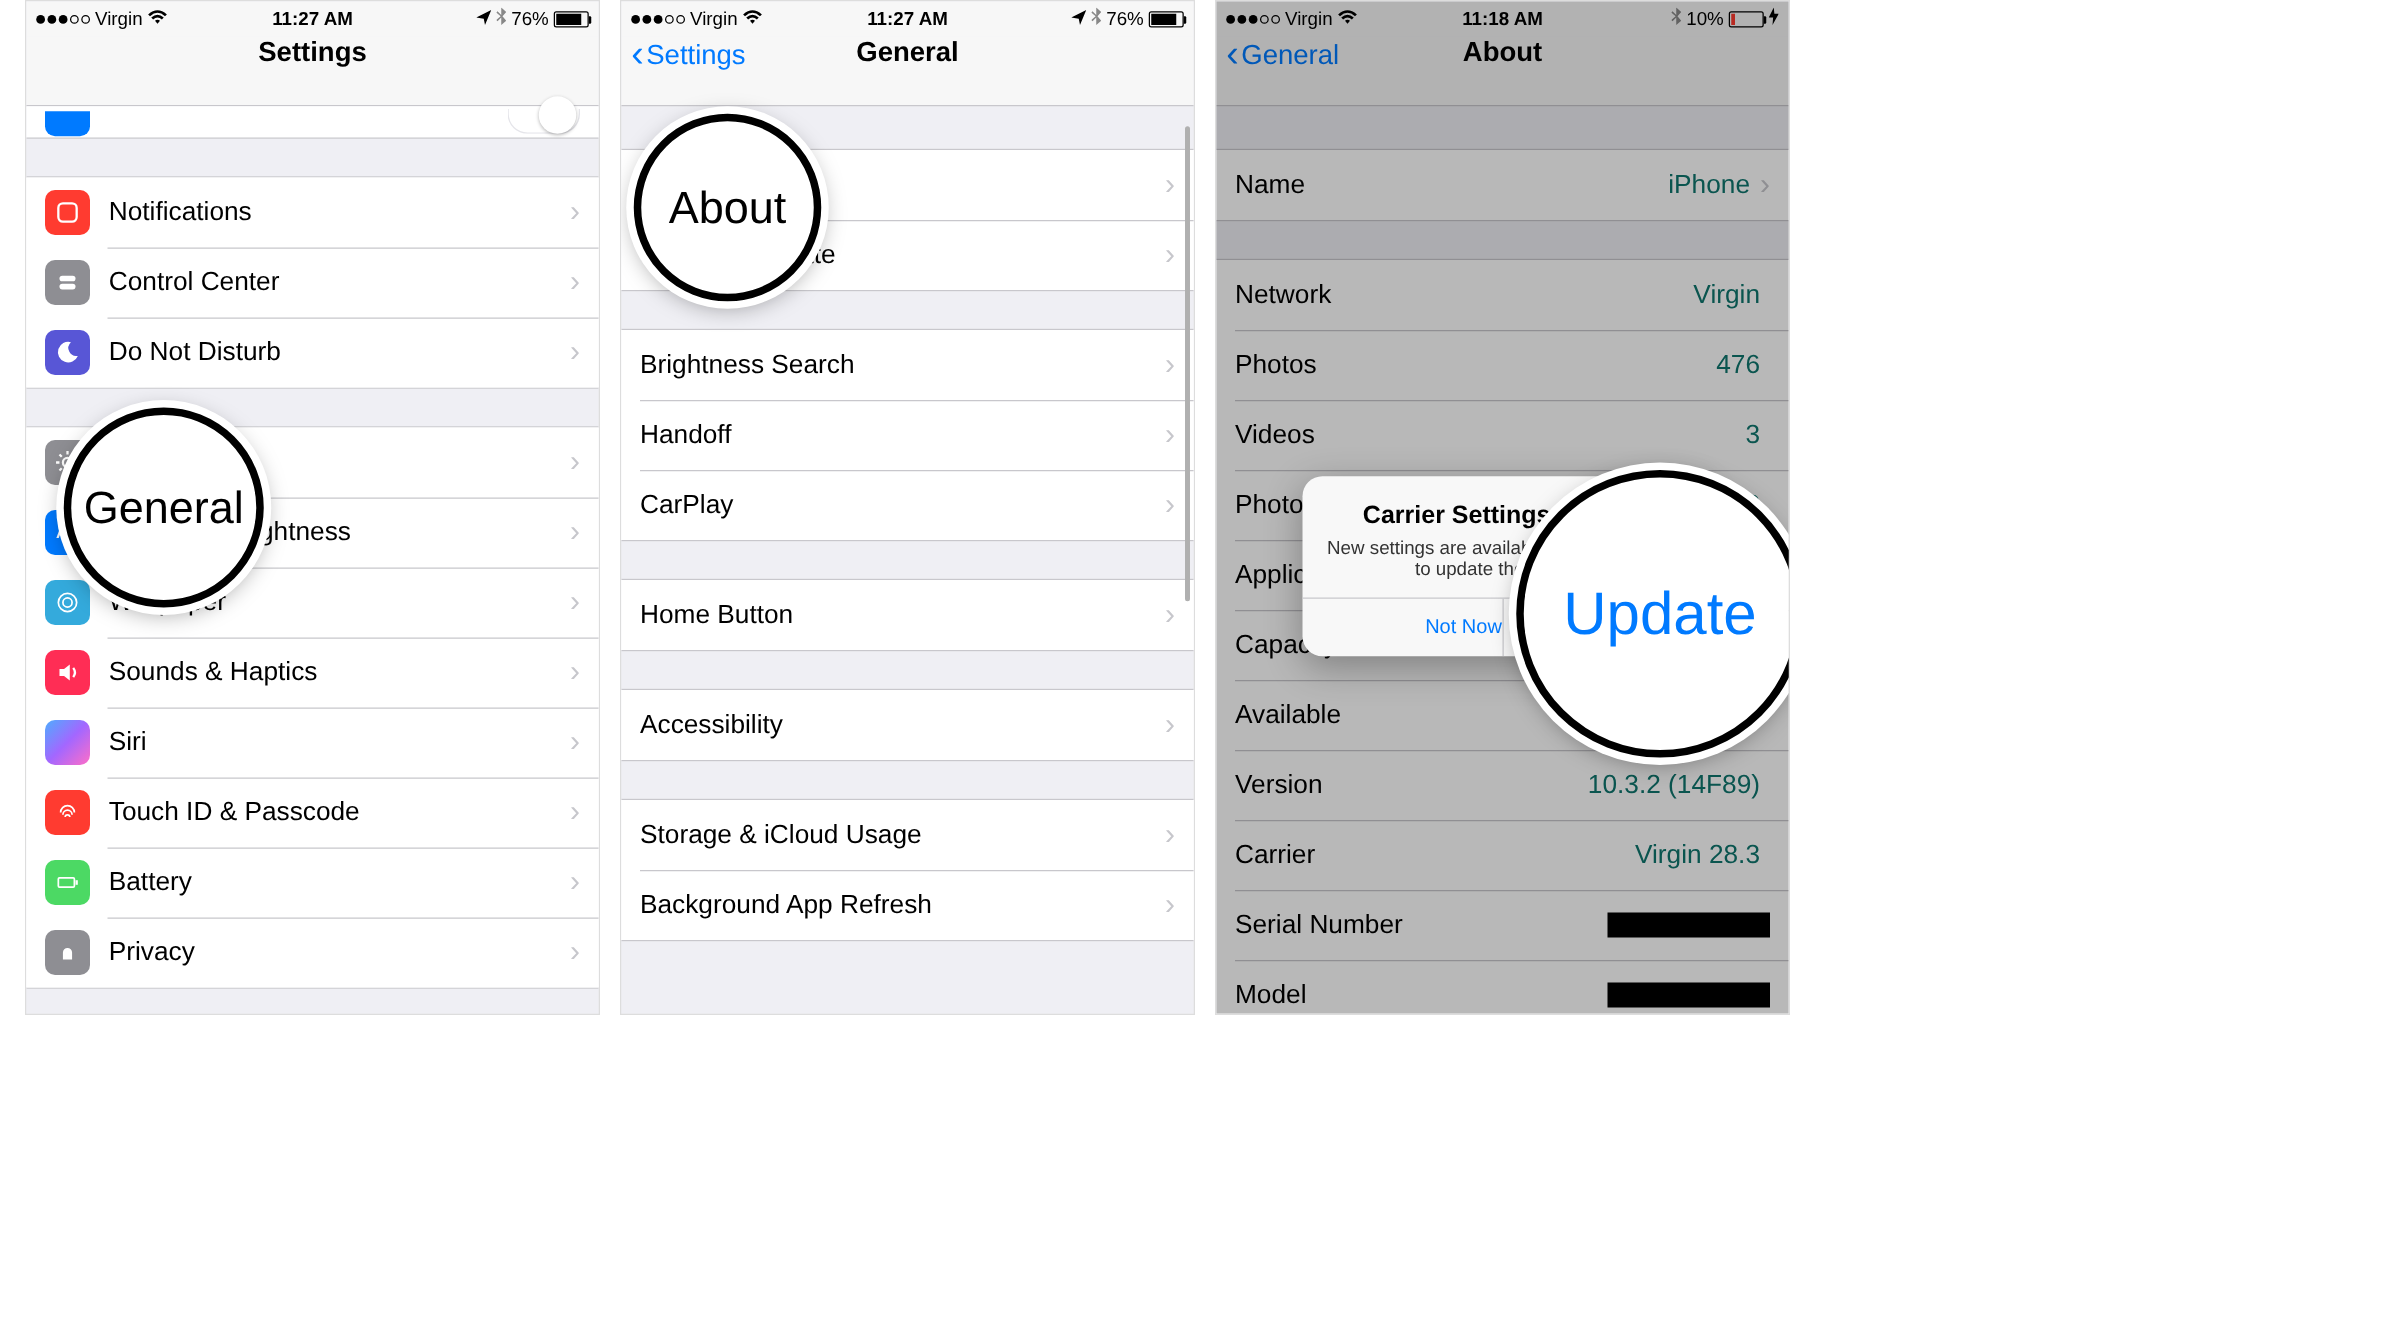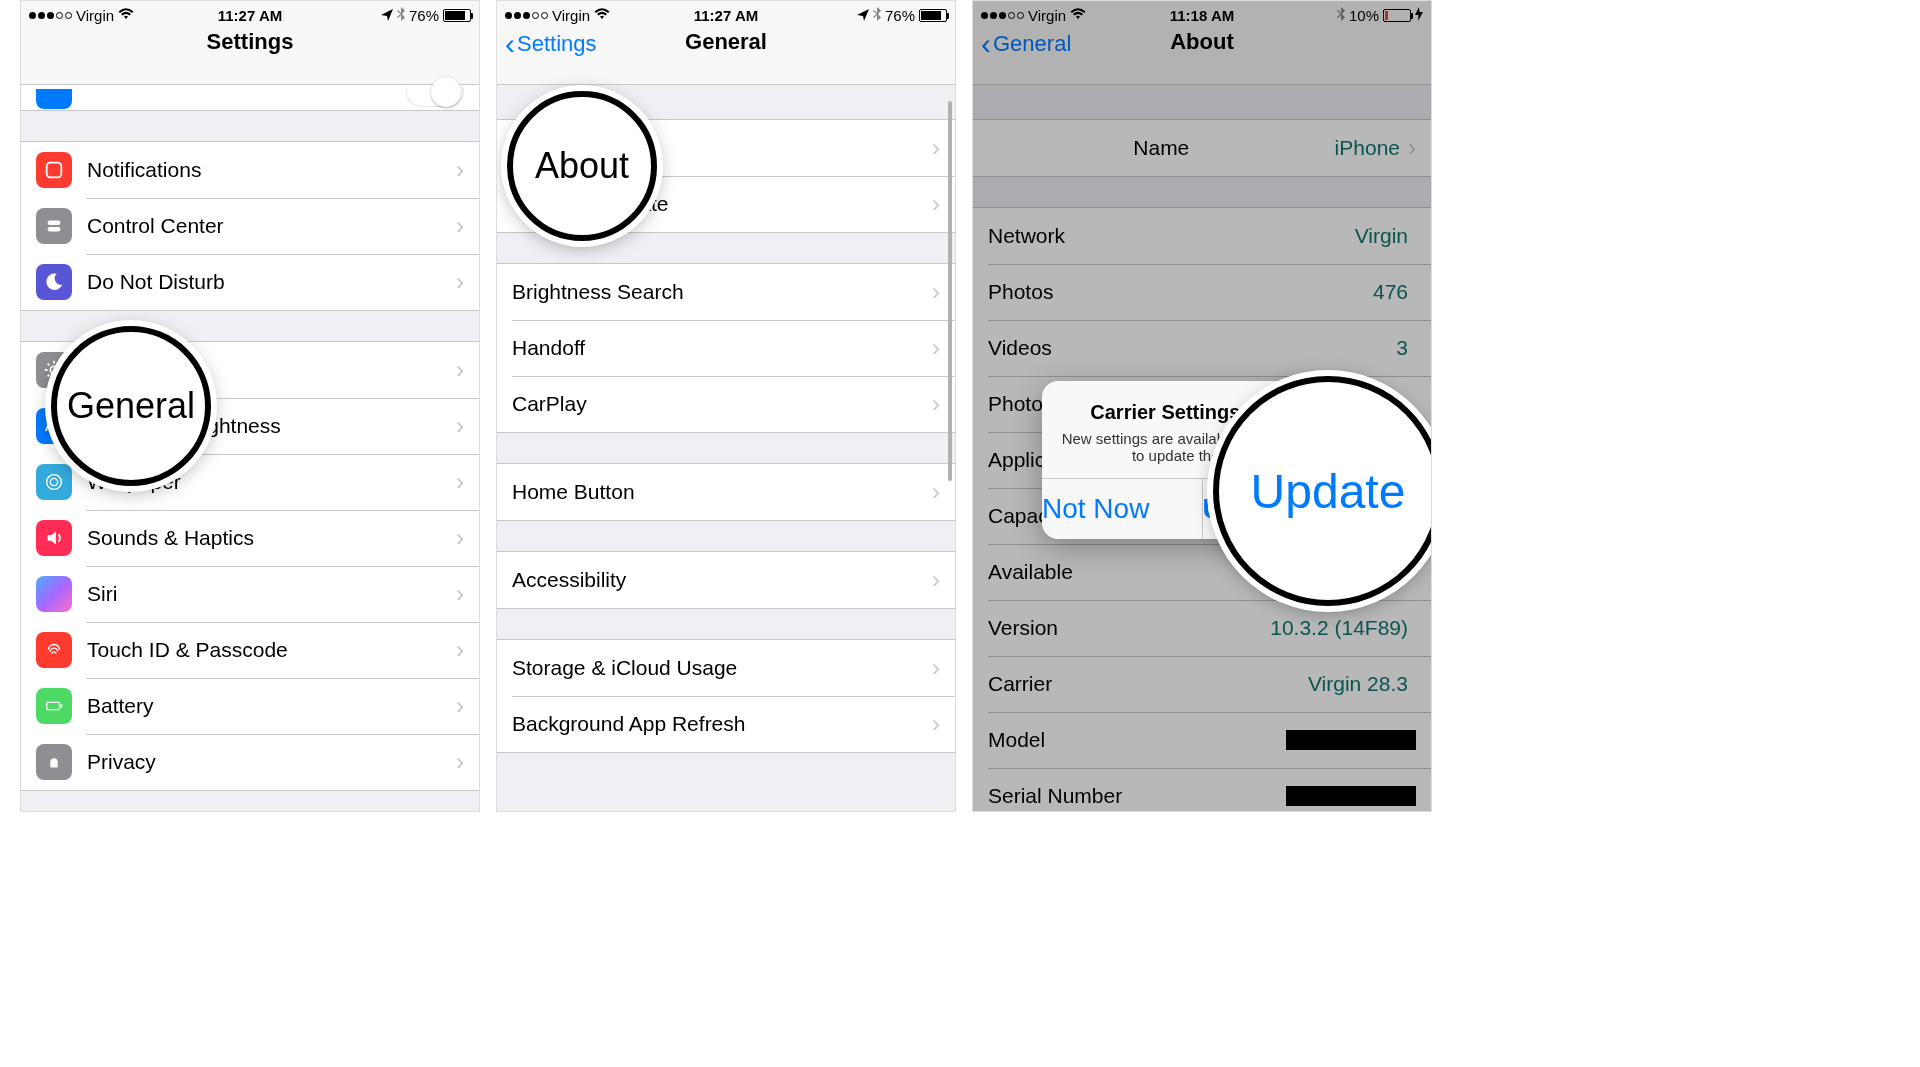"Name" div.group { text-align: center -> none }
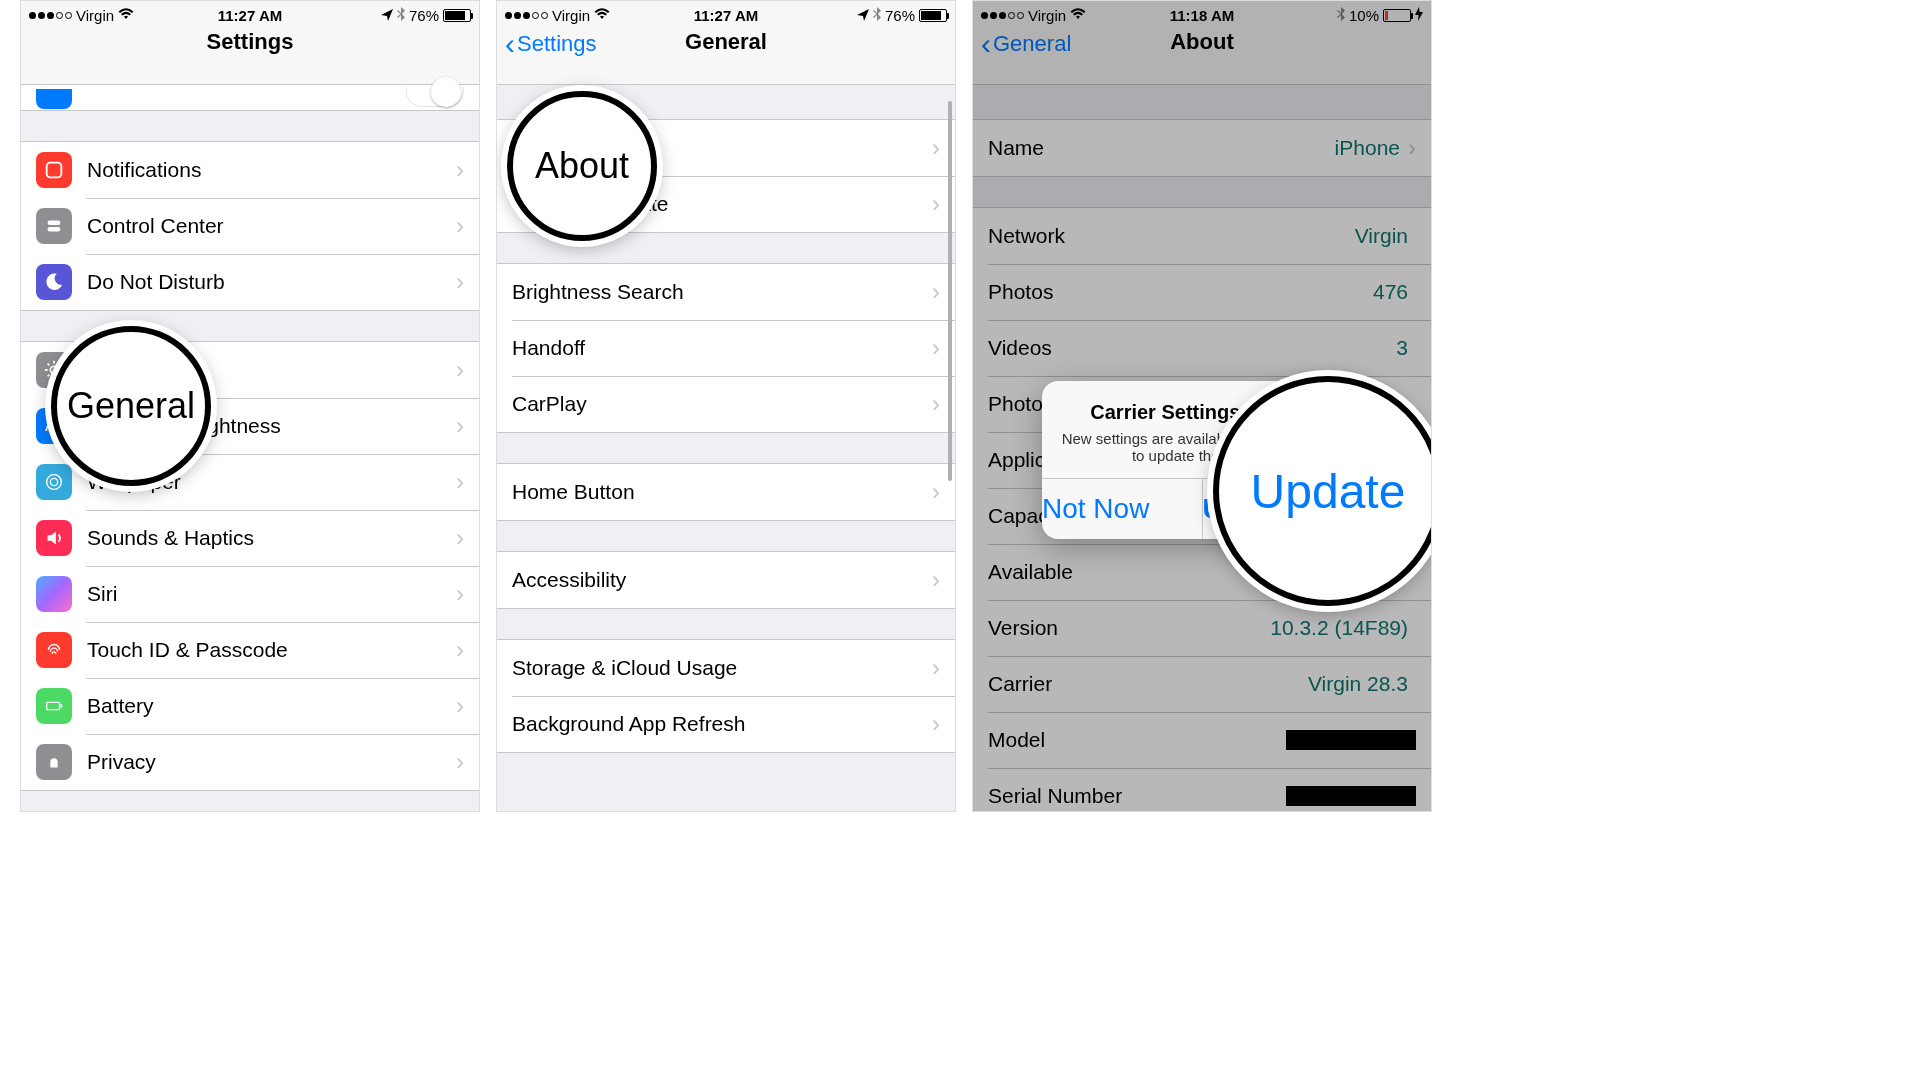"Not Now" .alert-btn { font-size: 28px -> 16px; text-align: left -> right }
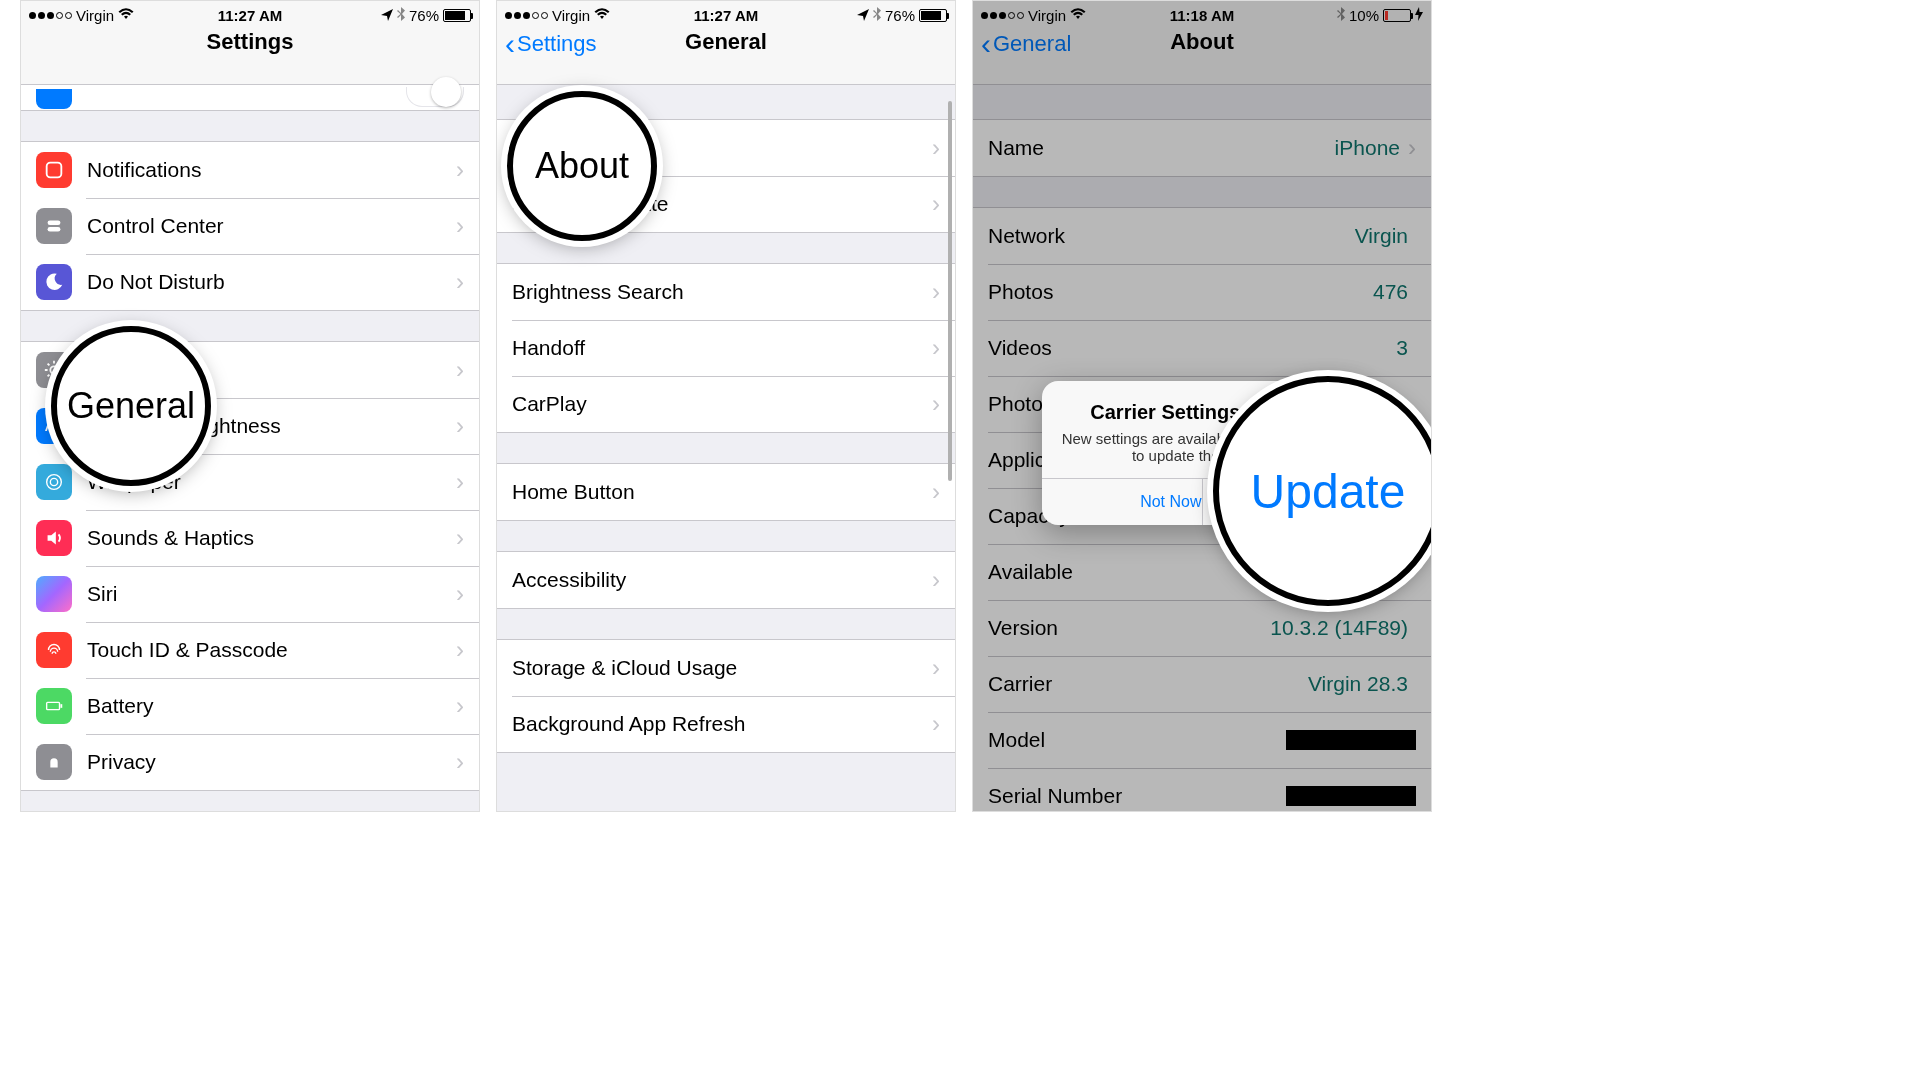"Model" div.row { order: before "Serial Number" -> after "Serial Number" }
